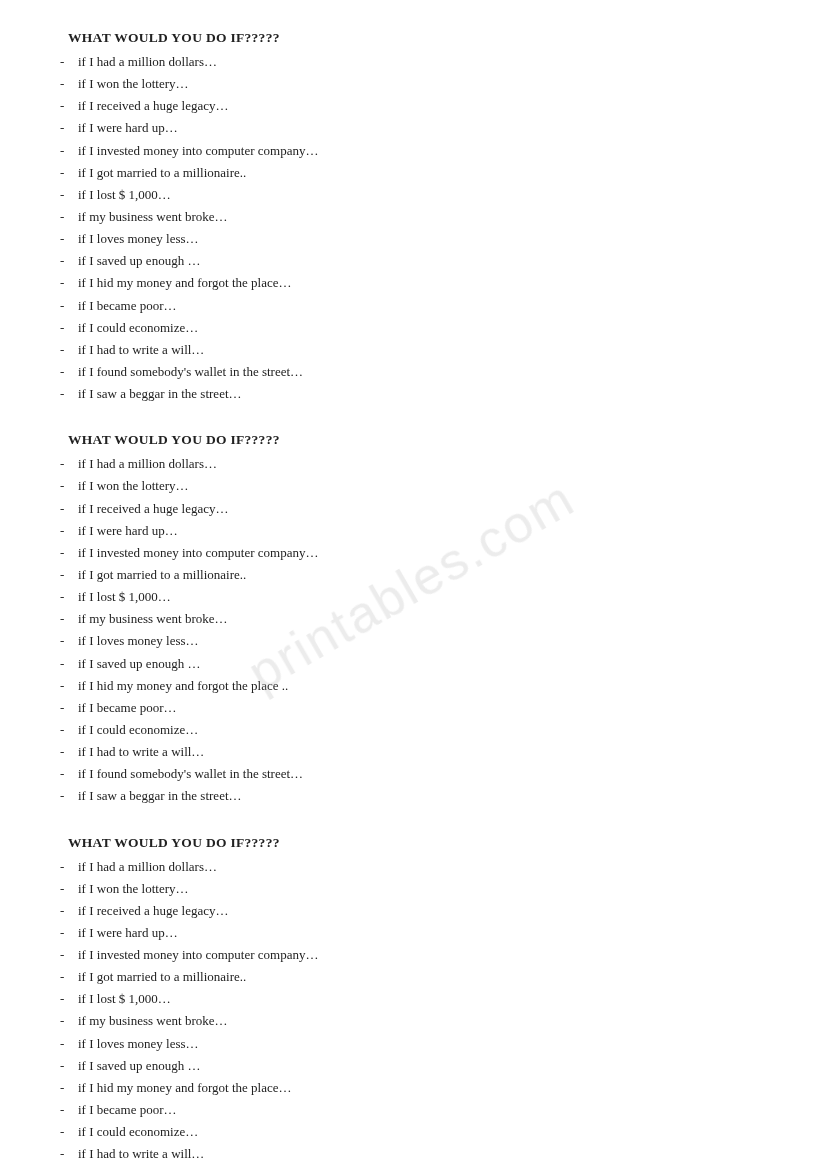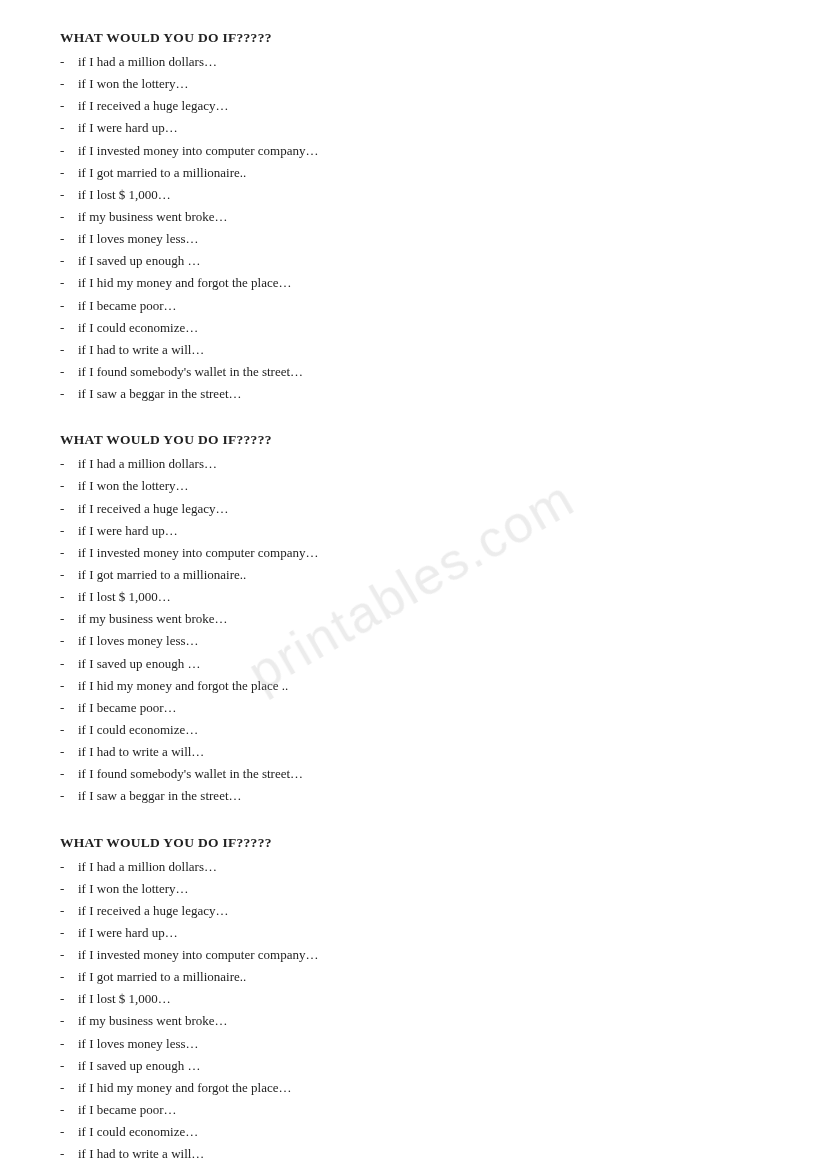"WHAT WOULD YOU DO IF?????" .section-title { margin-left: none -> 8px }
